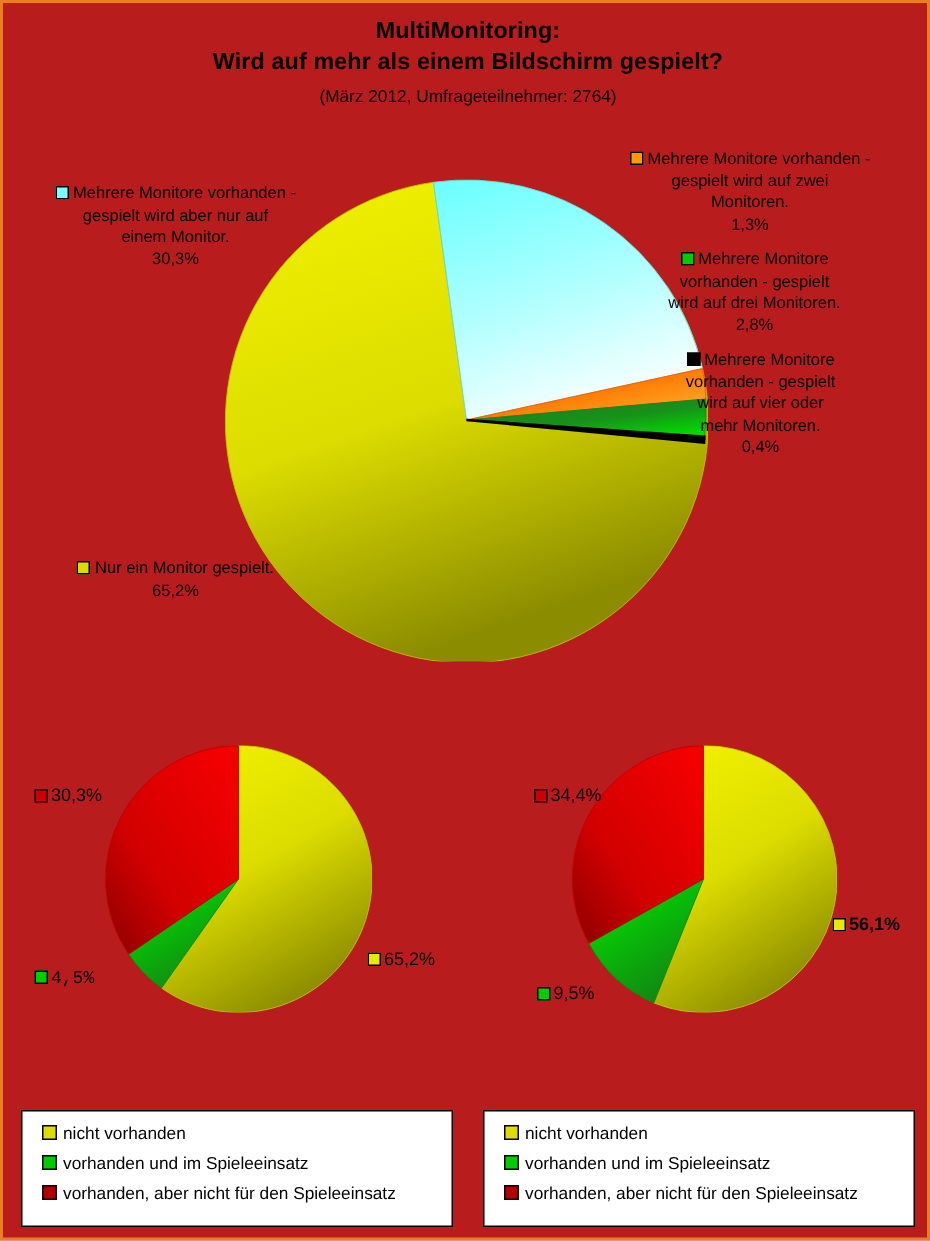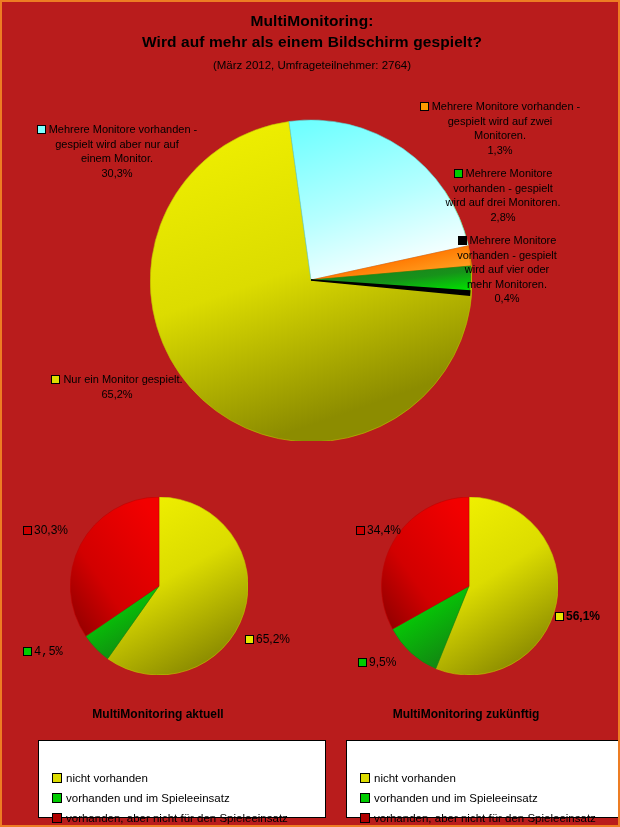"MultiMonitoring aktuell" div.caption { html: <div>MultiMonitoring aktuell</div> -> none }
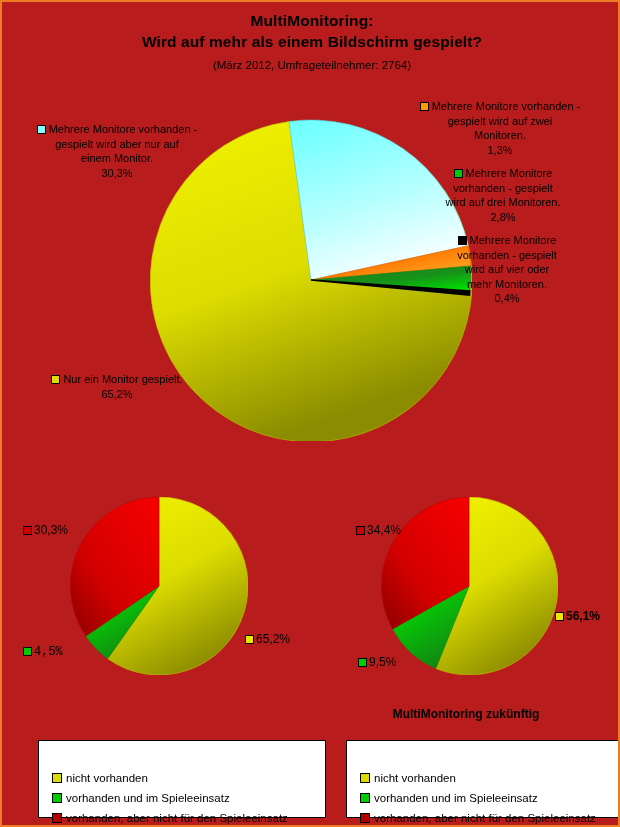"MultiMonitoring zukünftig" div.caption { html: <div>MultiMonitoring zukünftig</div> -> none }
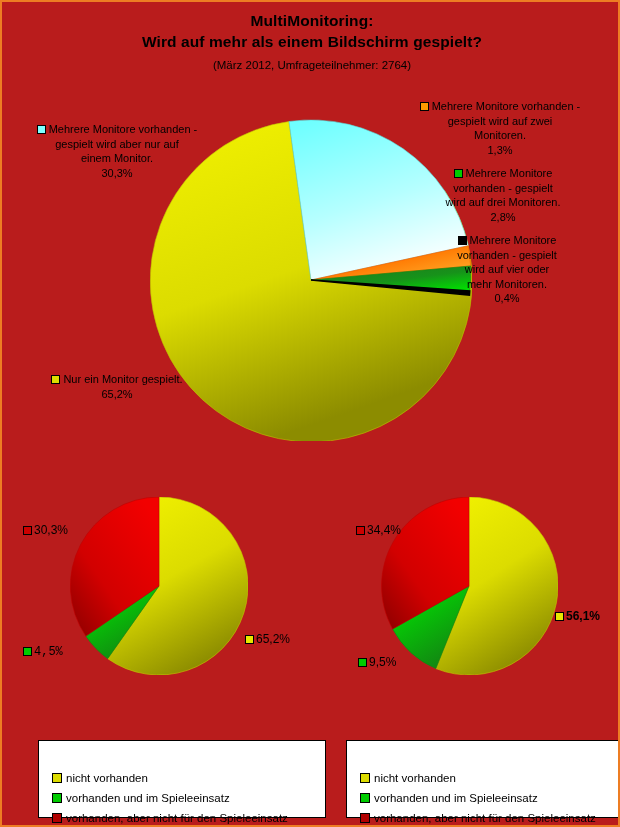"nicht vorhanden" .legend-box { margin-left: 24px -> none; padding: 27px 0 0 13px -> 5px 0 0 13px }
